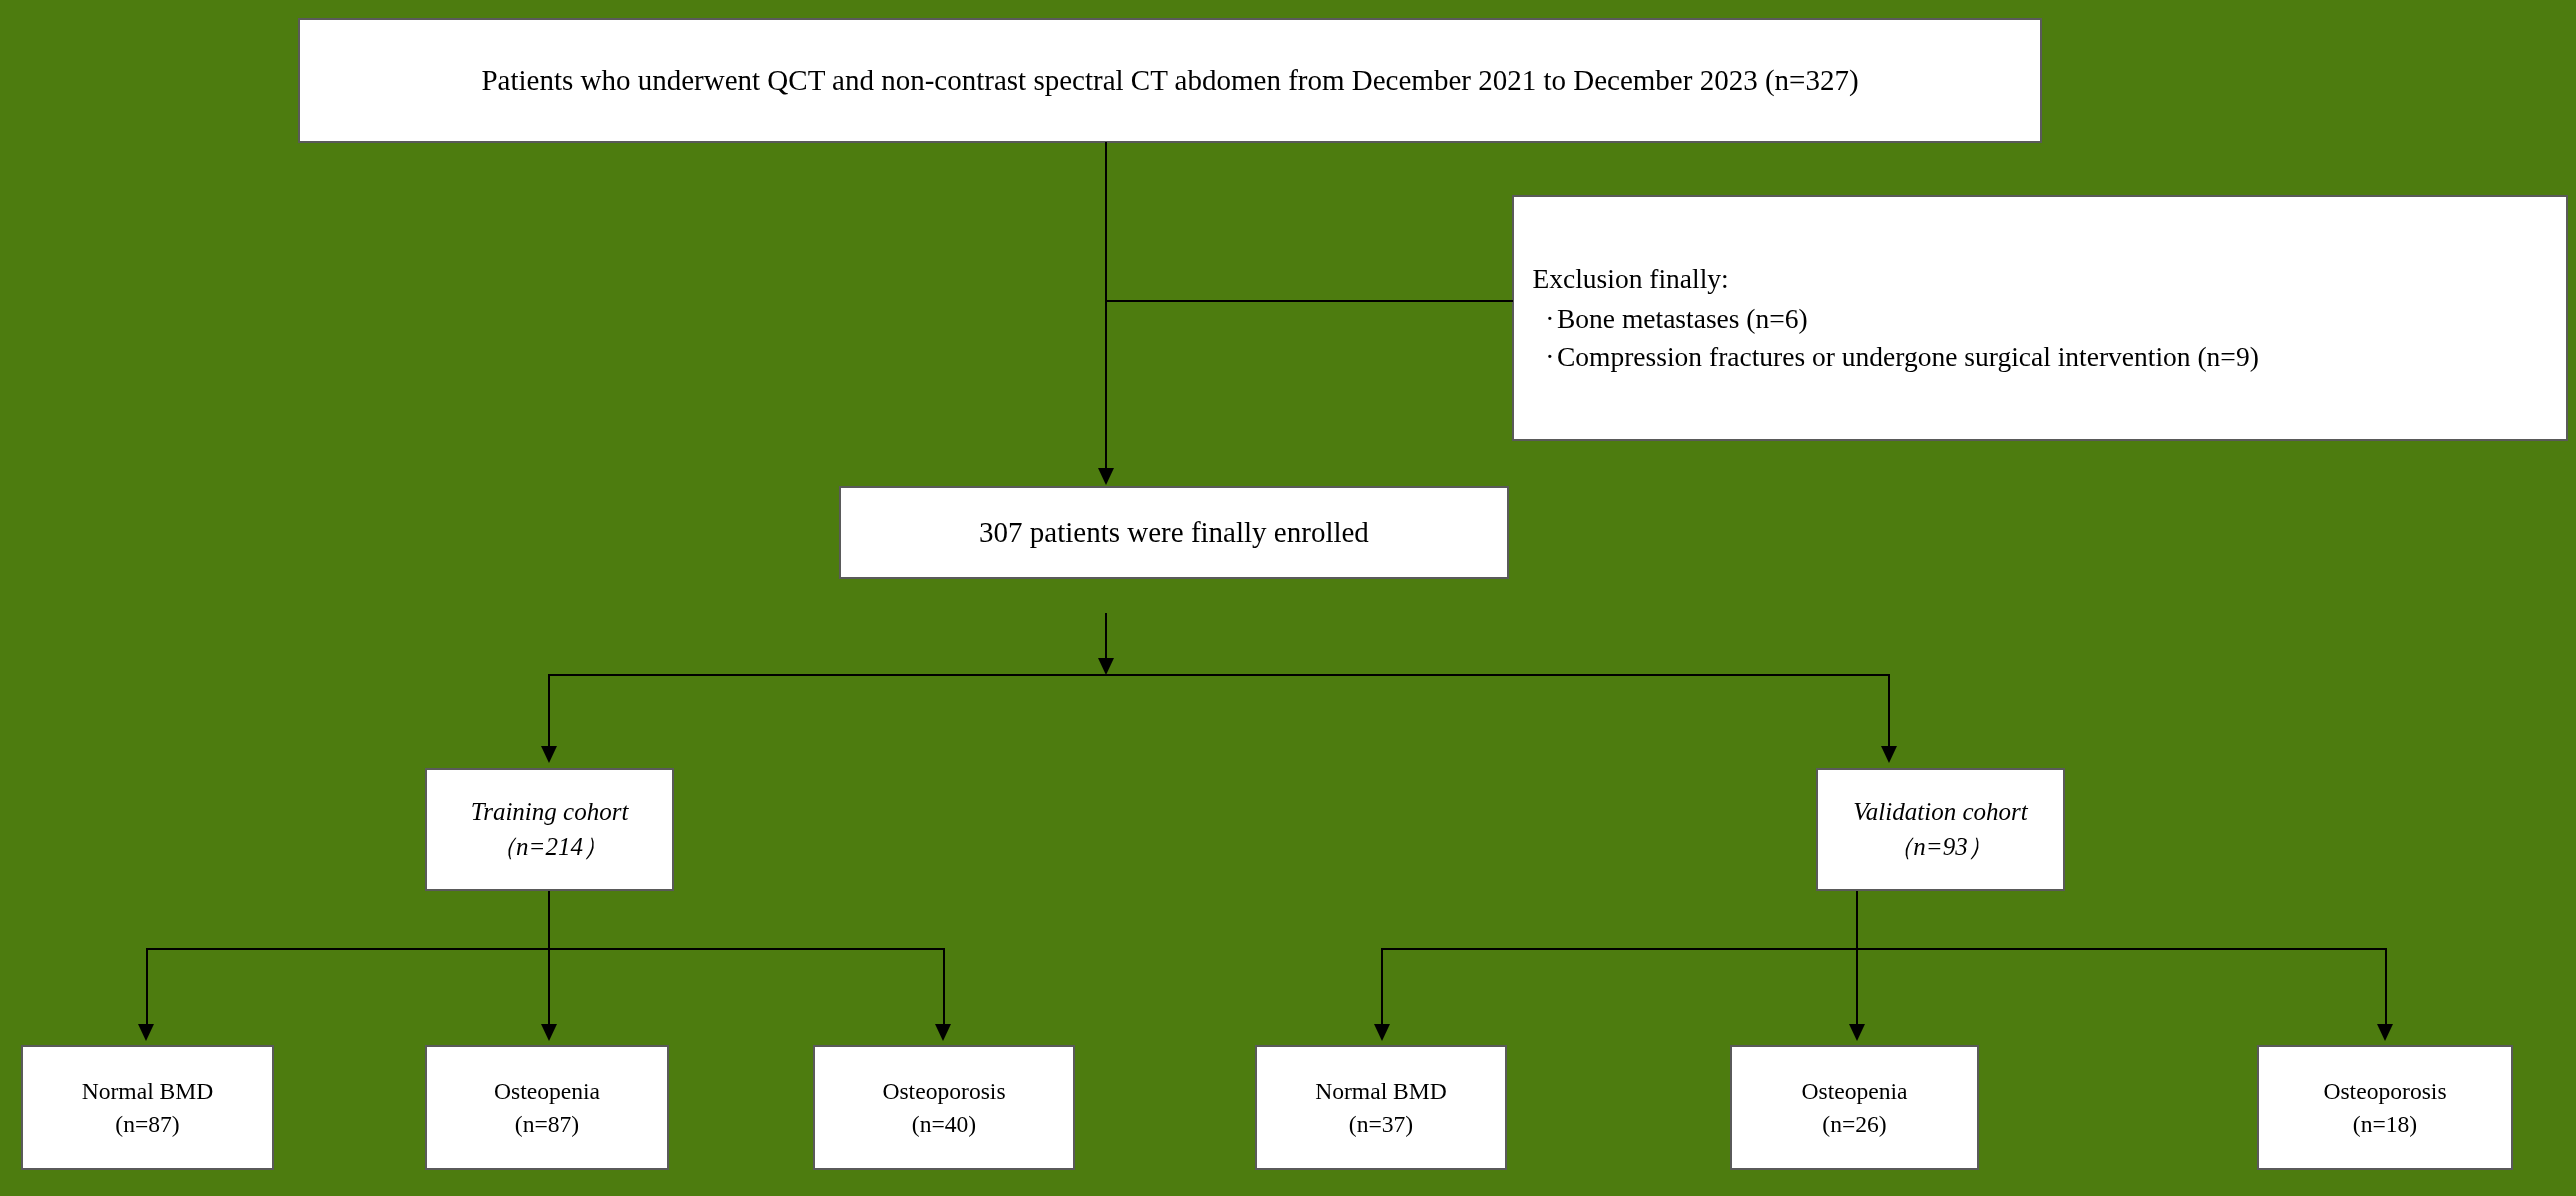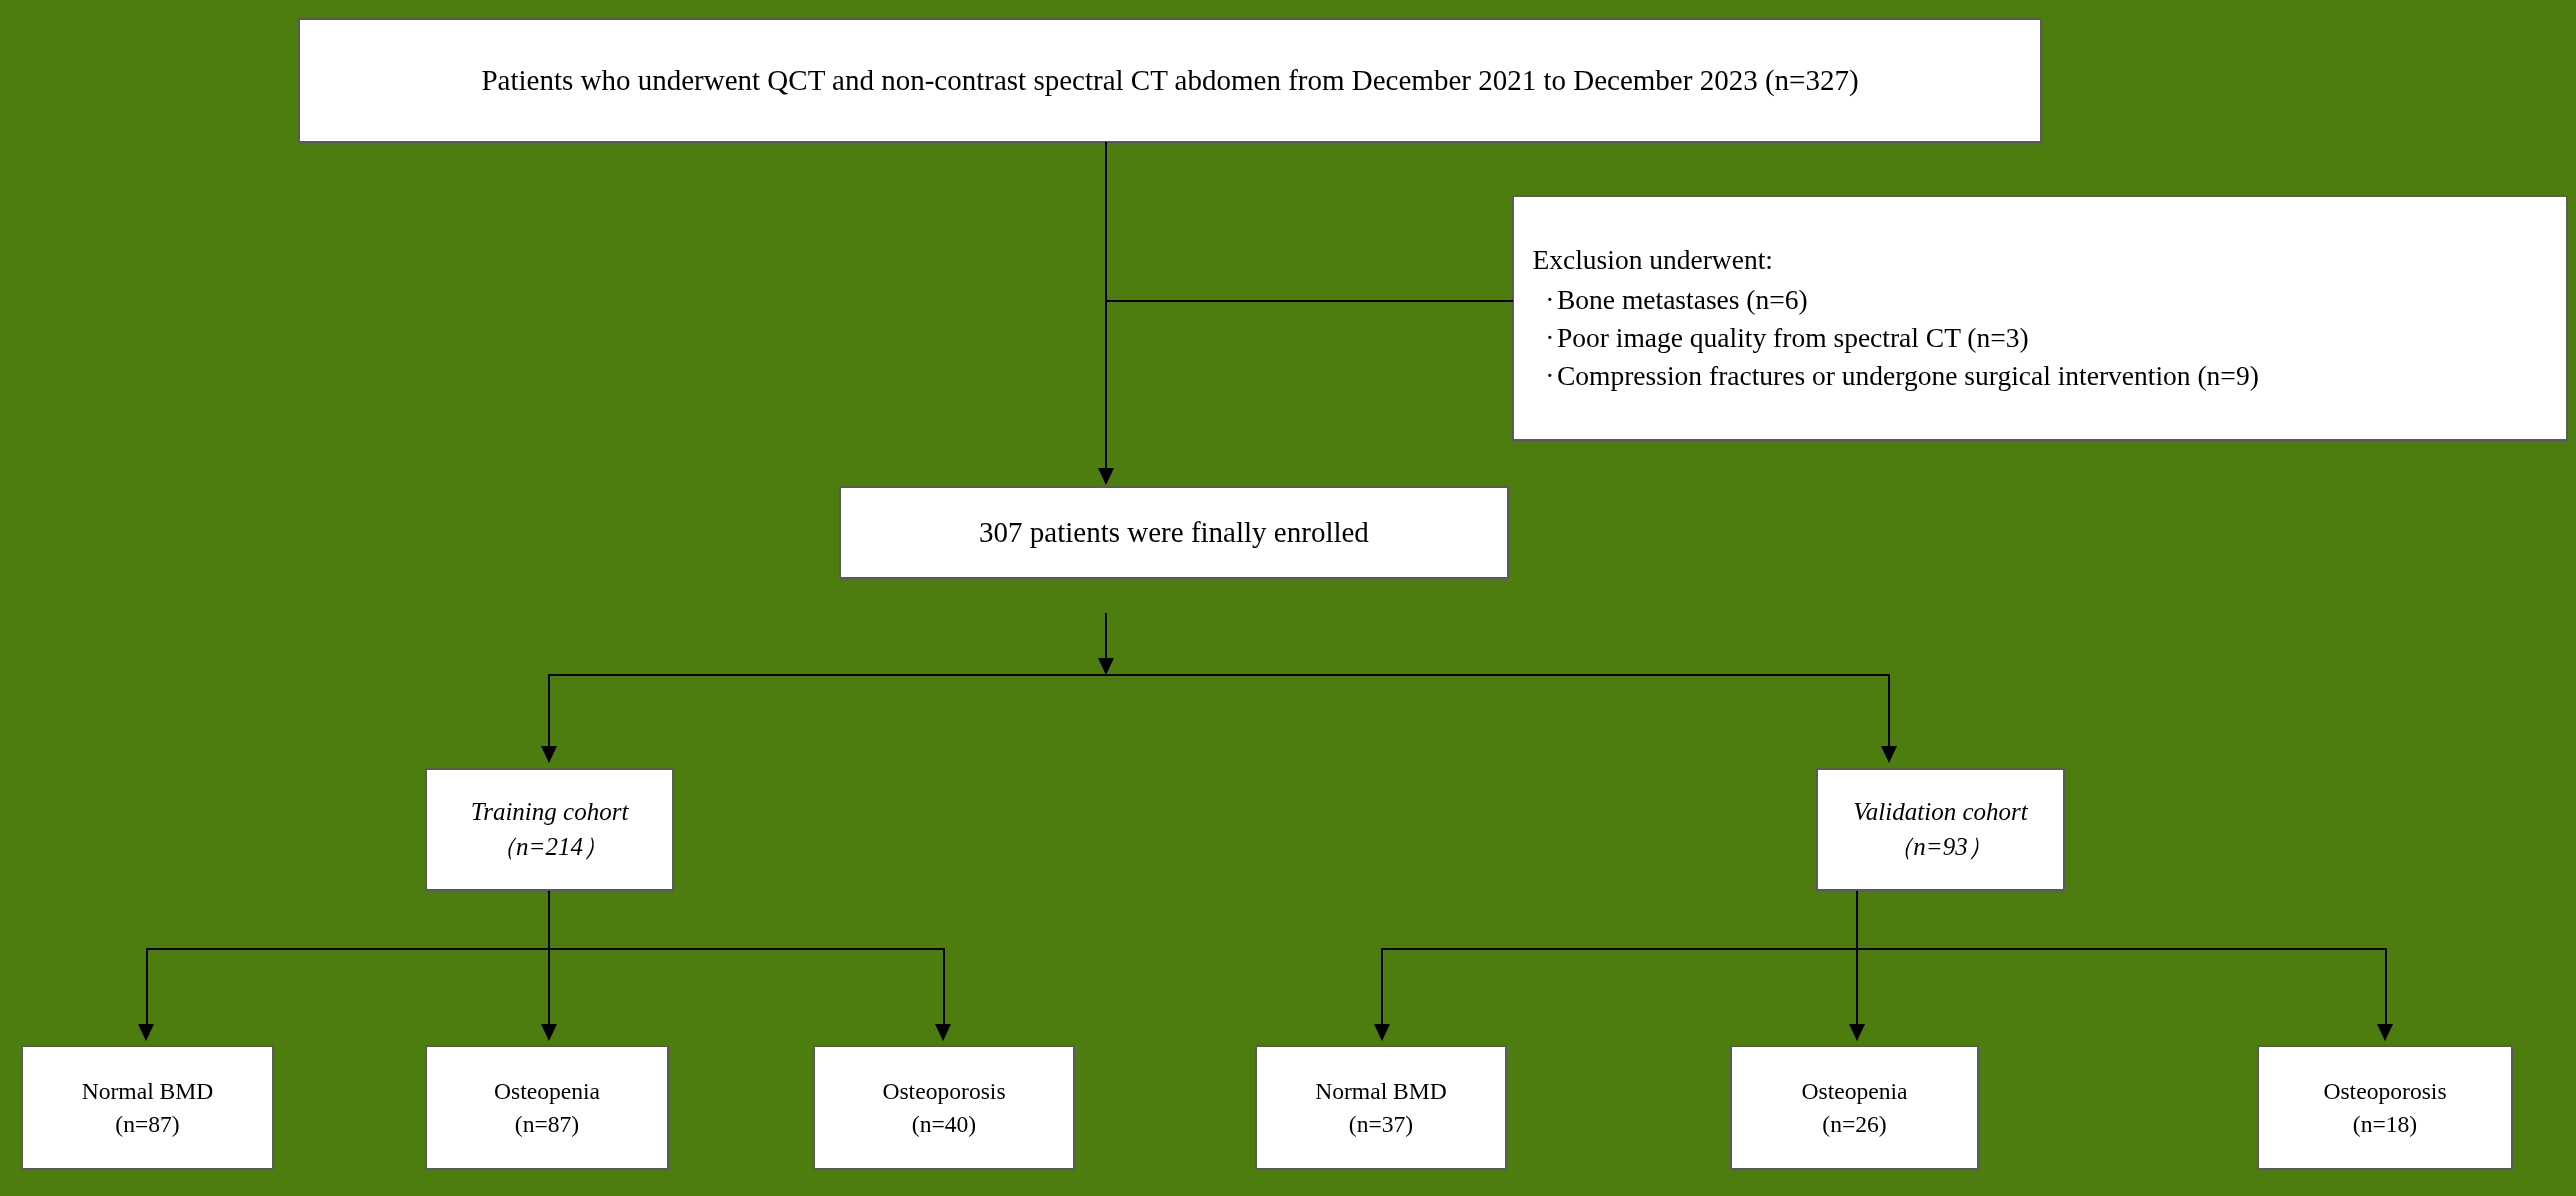"Exclusion underwent:" li.excl-title { text: underwent -> finally }
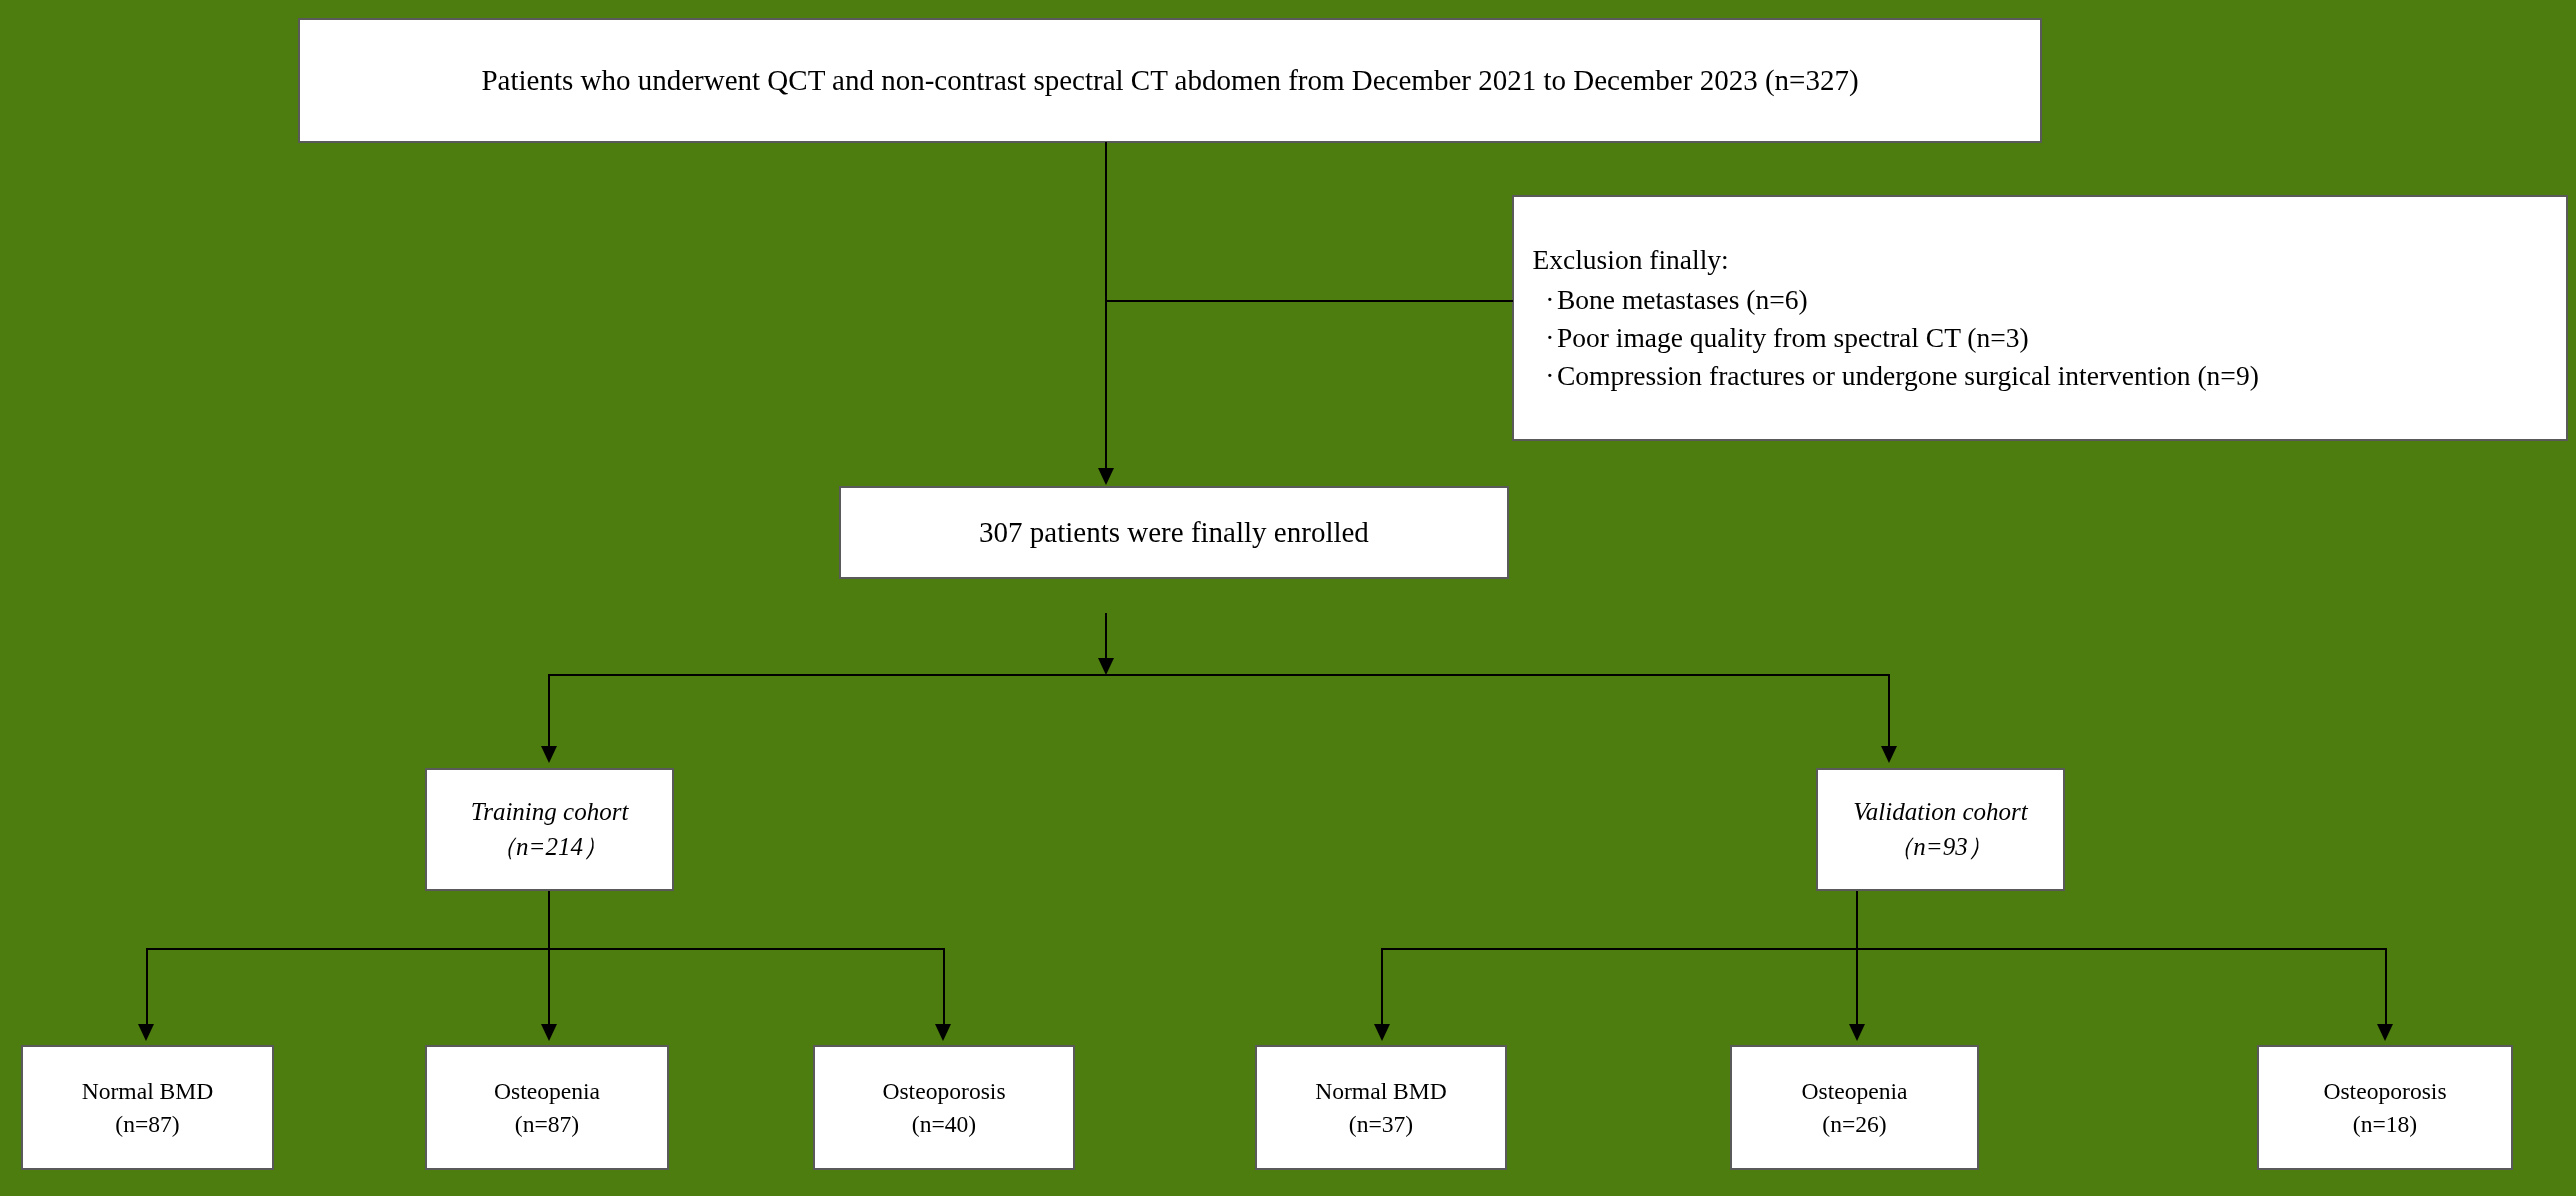"Poor image quality from spectral" li.excl-item { html: <li>Poor image quality from spectral CT (n=3)</li> -> none }
